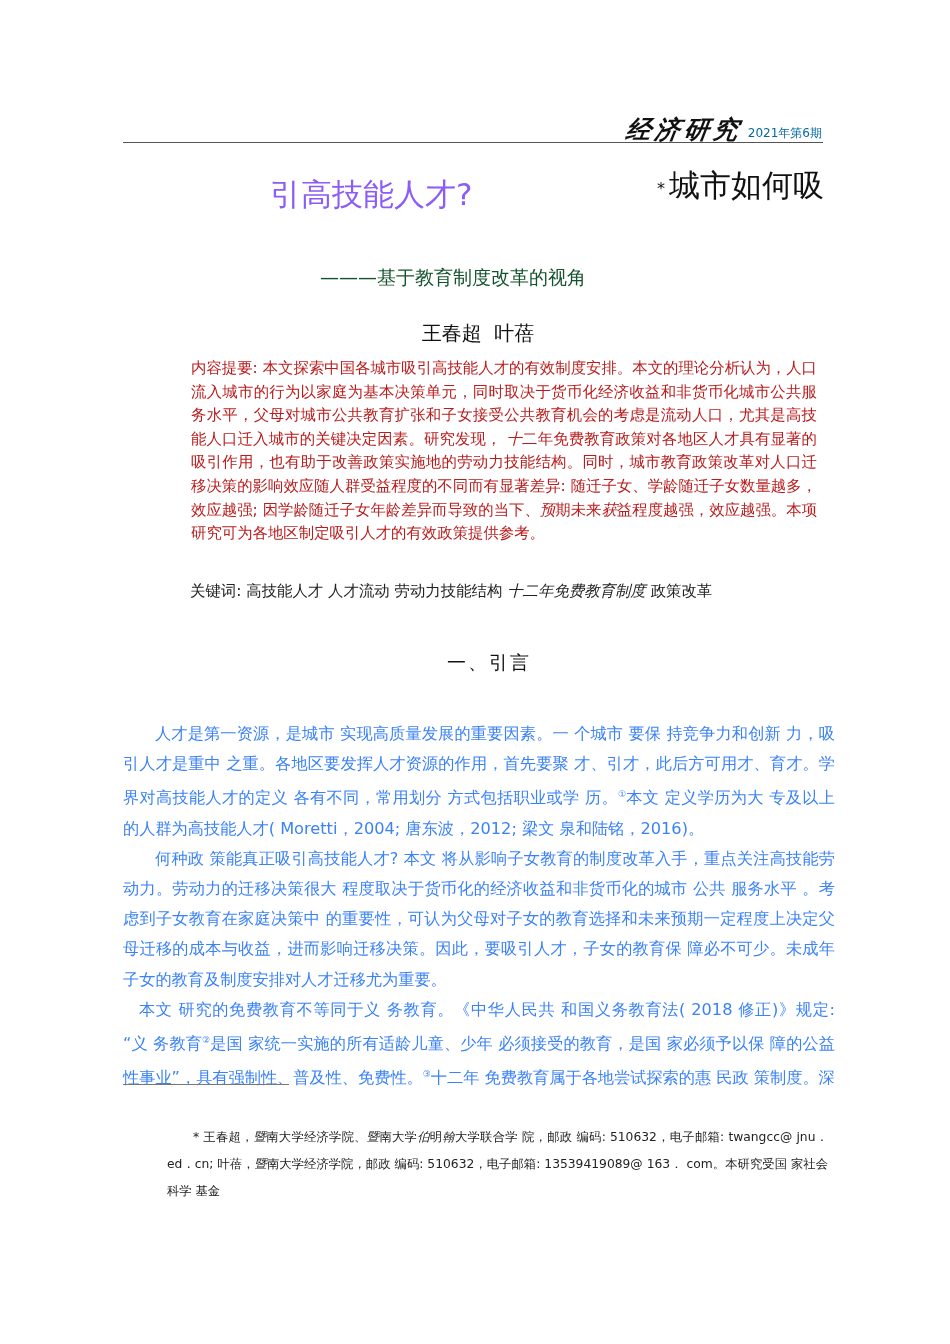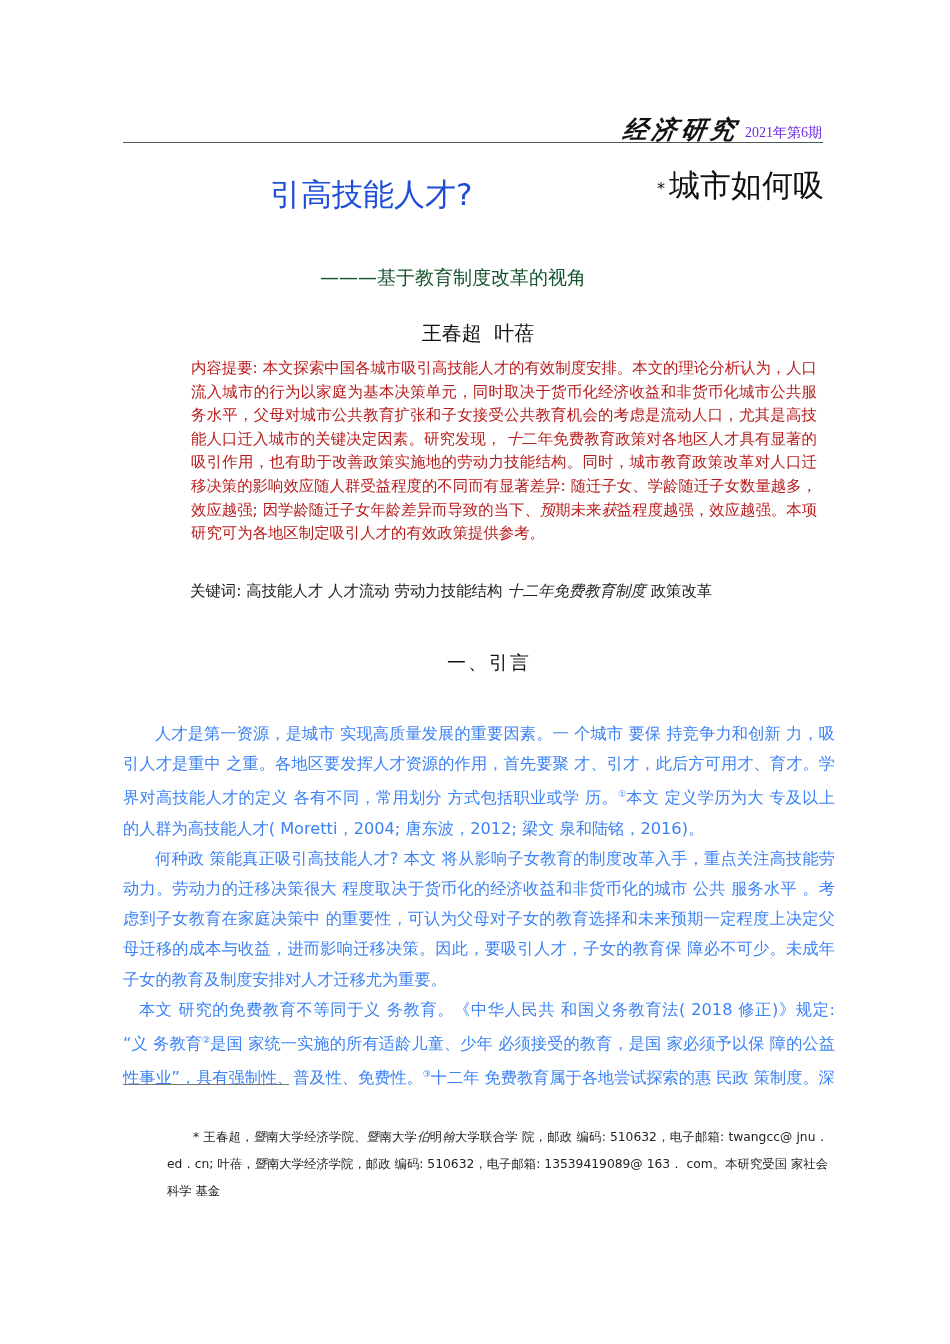"2021年第6期" .issue-label { color: #6d28d9 -> #0369a1; font-family: Liberation Serif, serif -> none; font-size: 14px -> 12px }
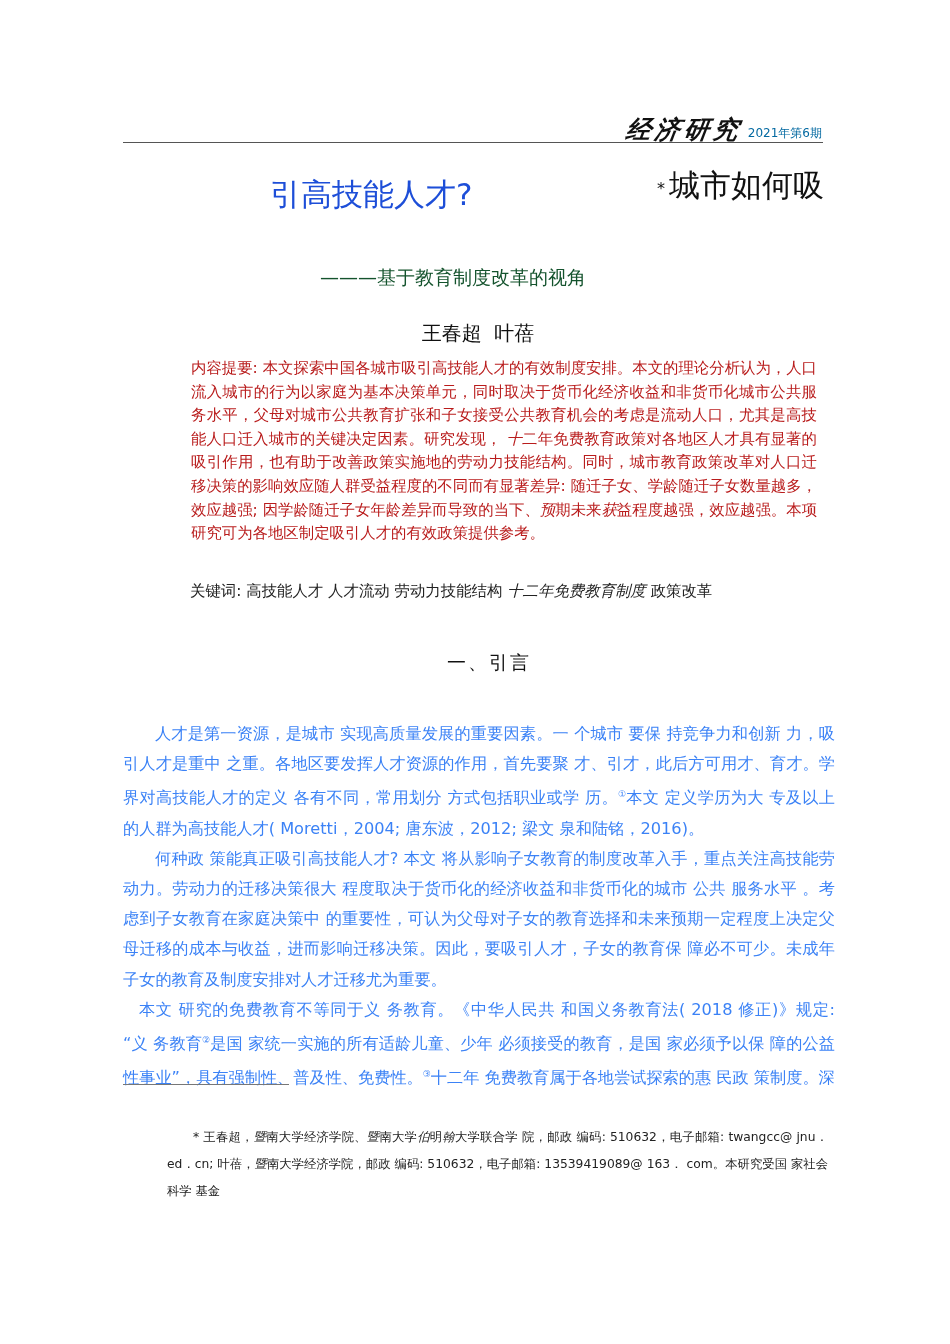"引高技能人才?" .title-line2 { color: #1d4ed8 -> #8b5cf6 }
